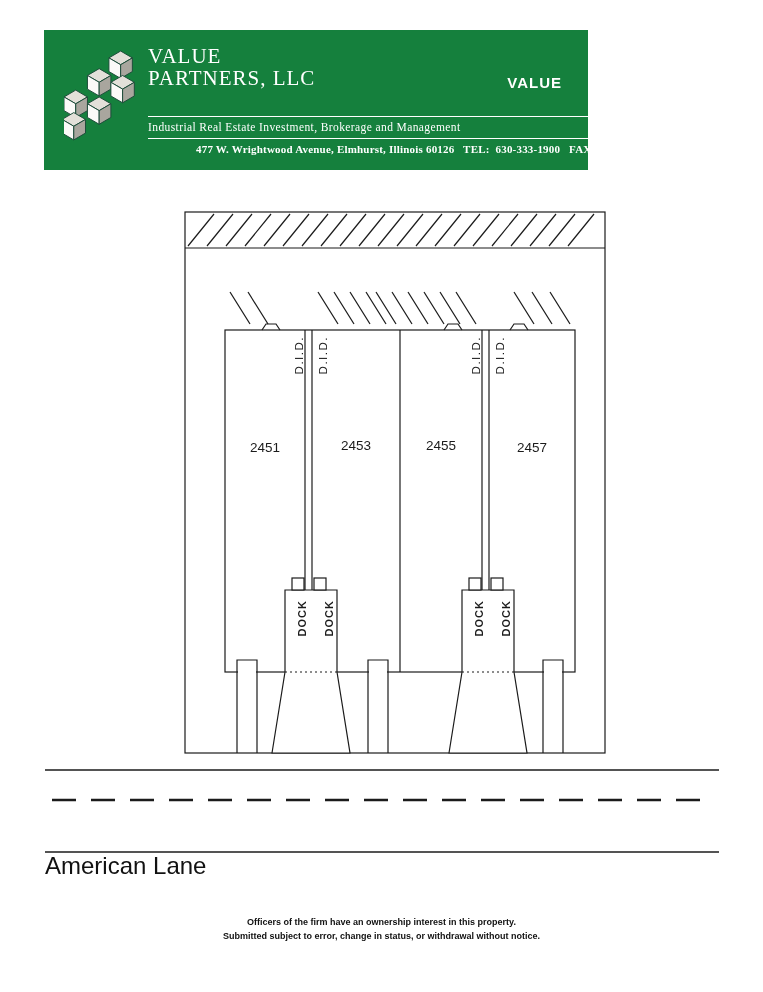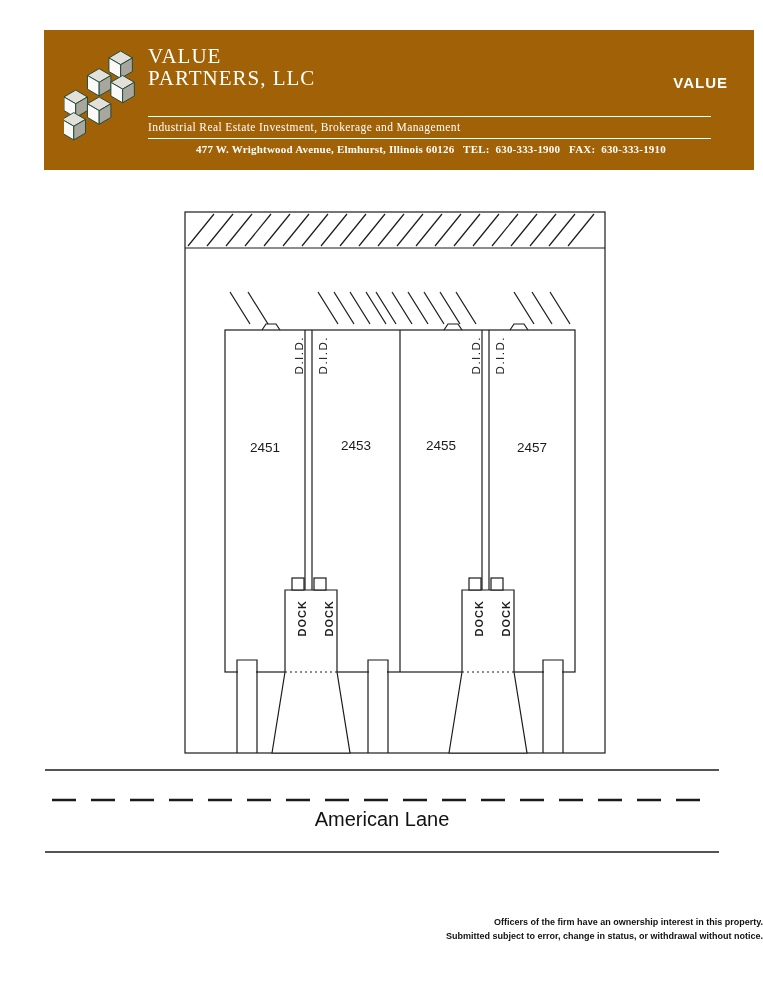"VALUE" .brand { background: #a16207 -> #15803d; width: 710px -> 544px }
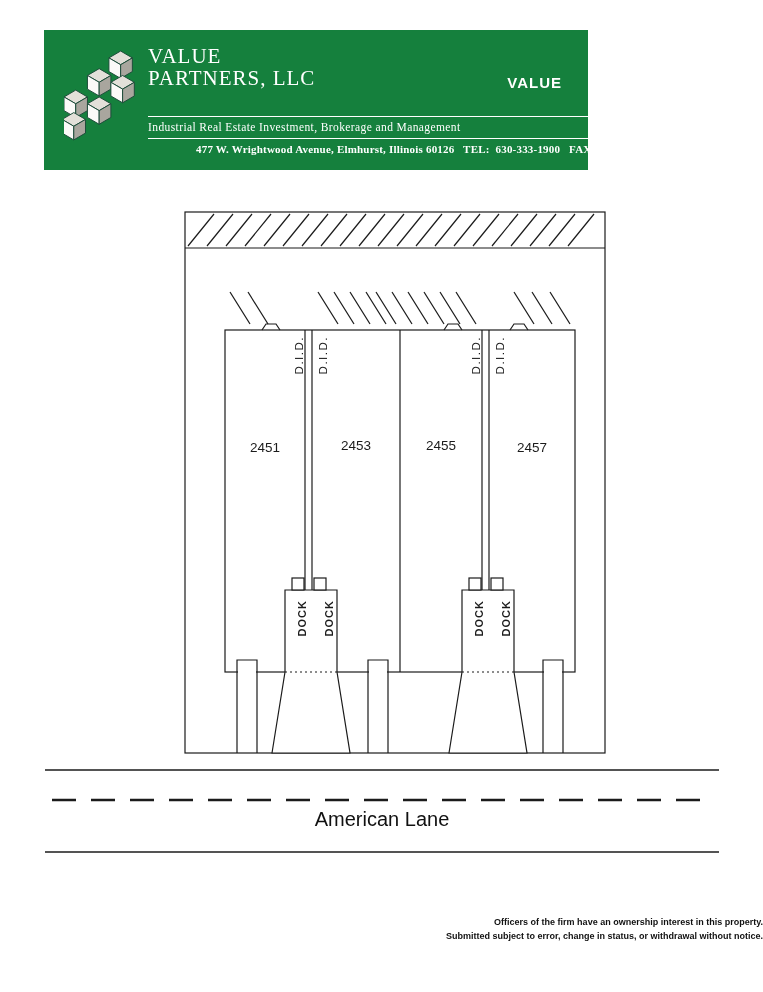"American Lane" .street-name { font-size: 20px -> 24px; text-align: center -> left; top: 808px -> 852px }
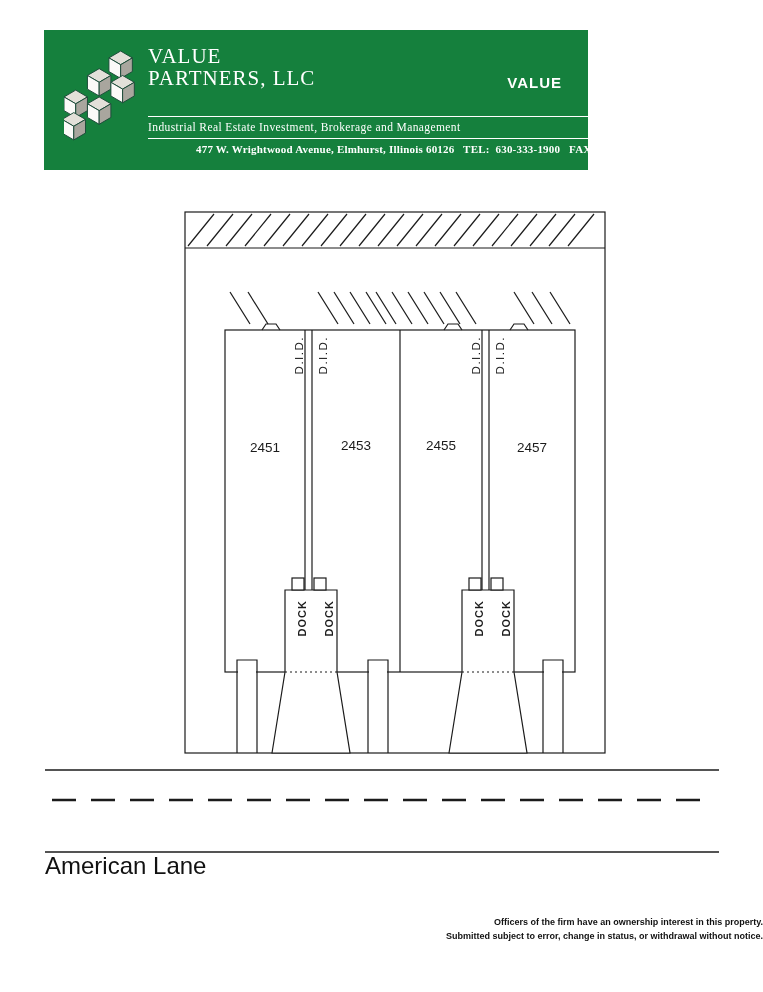"Officers of the firm have" .footer { text-align: right -> center }
